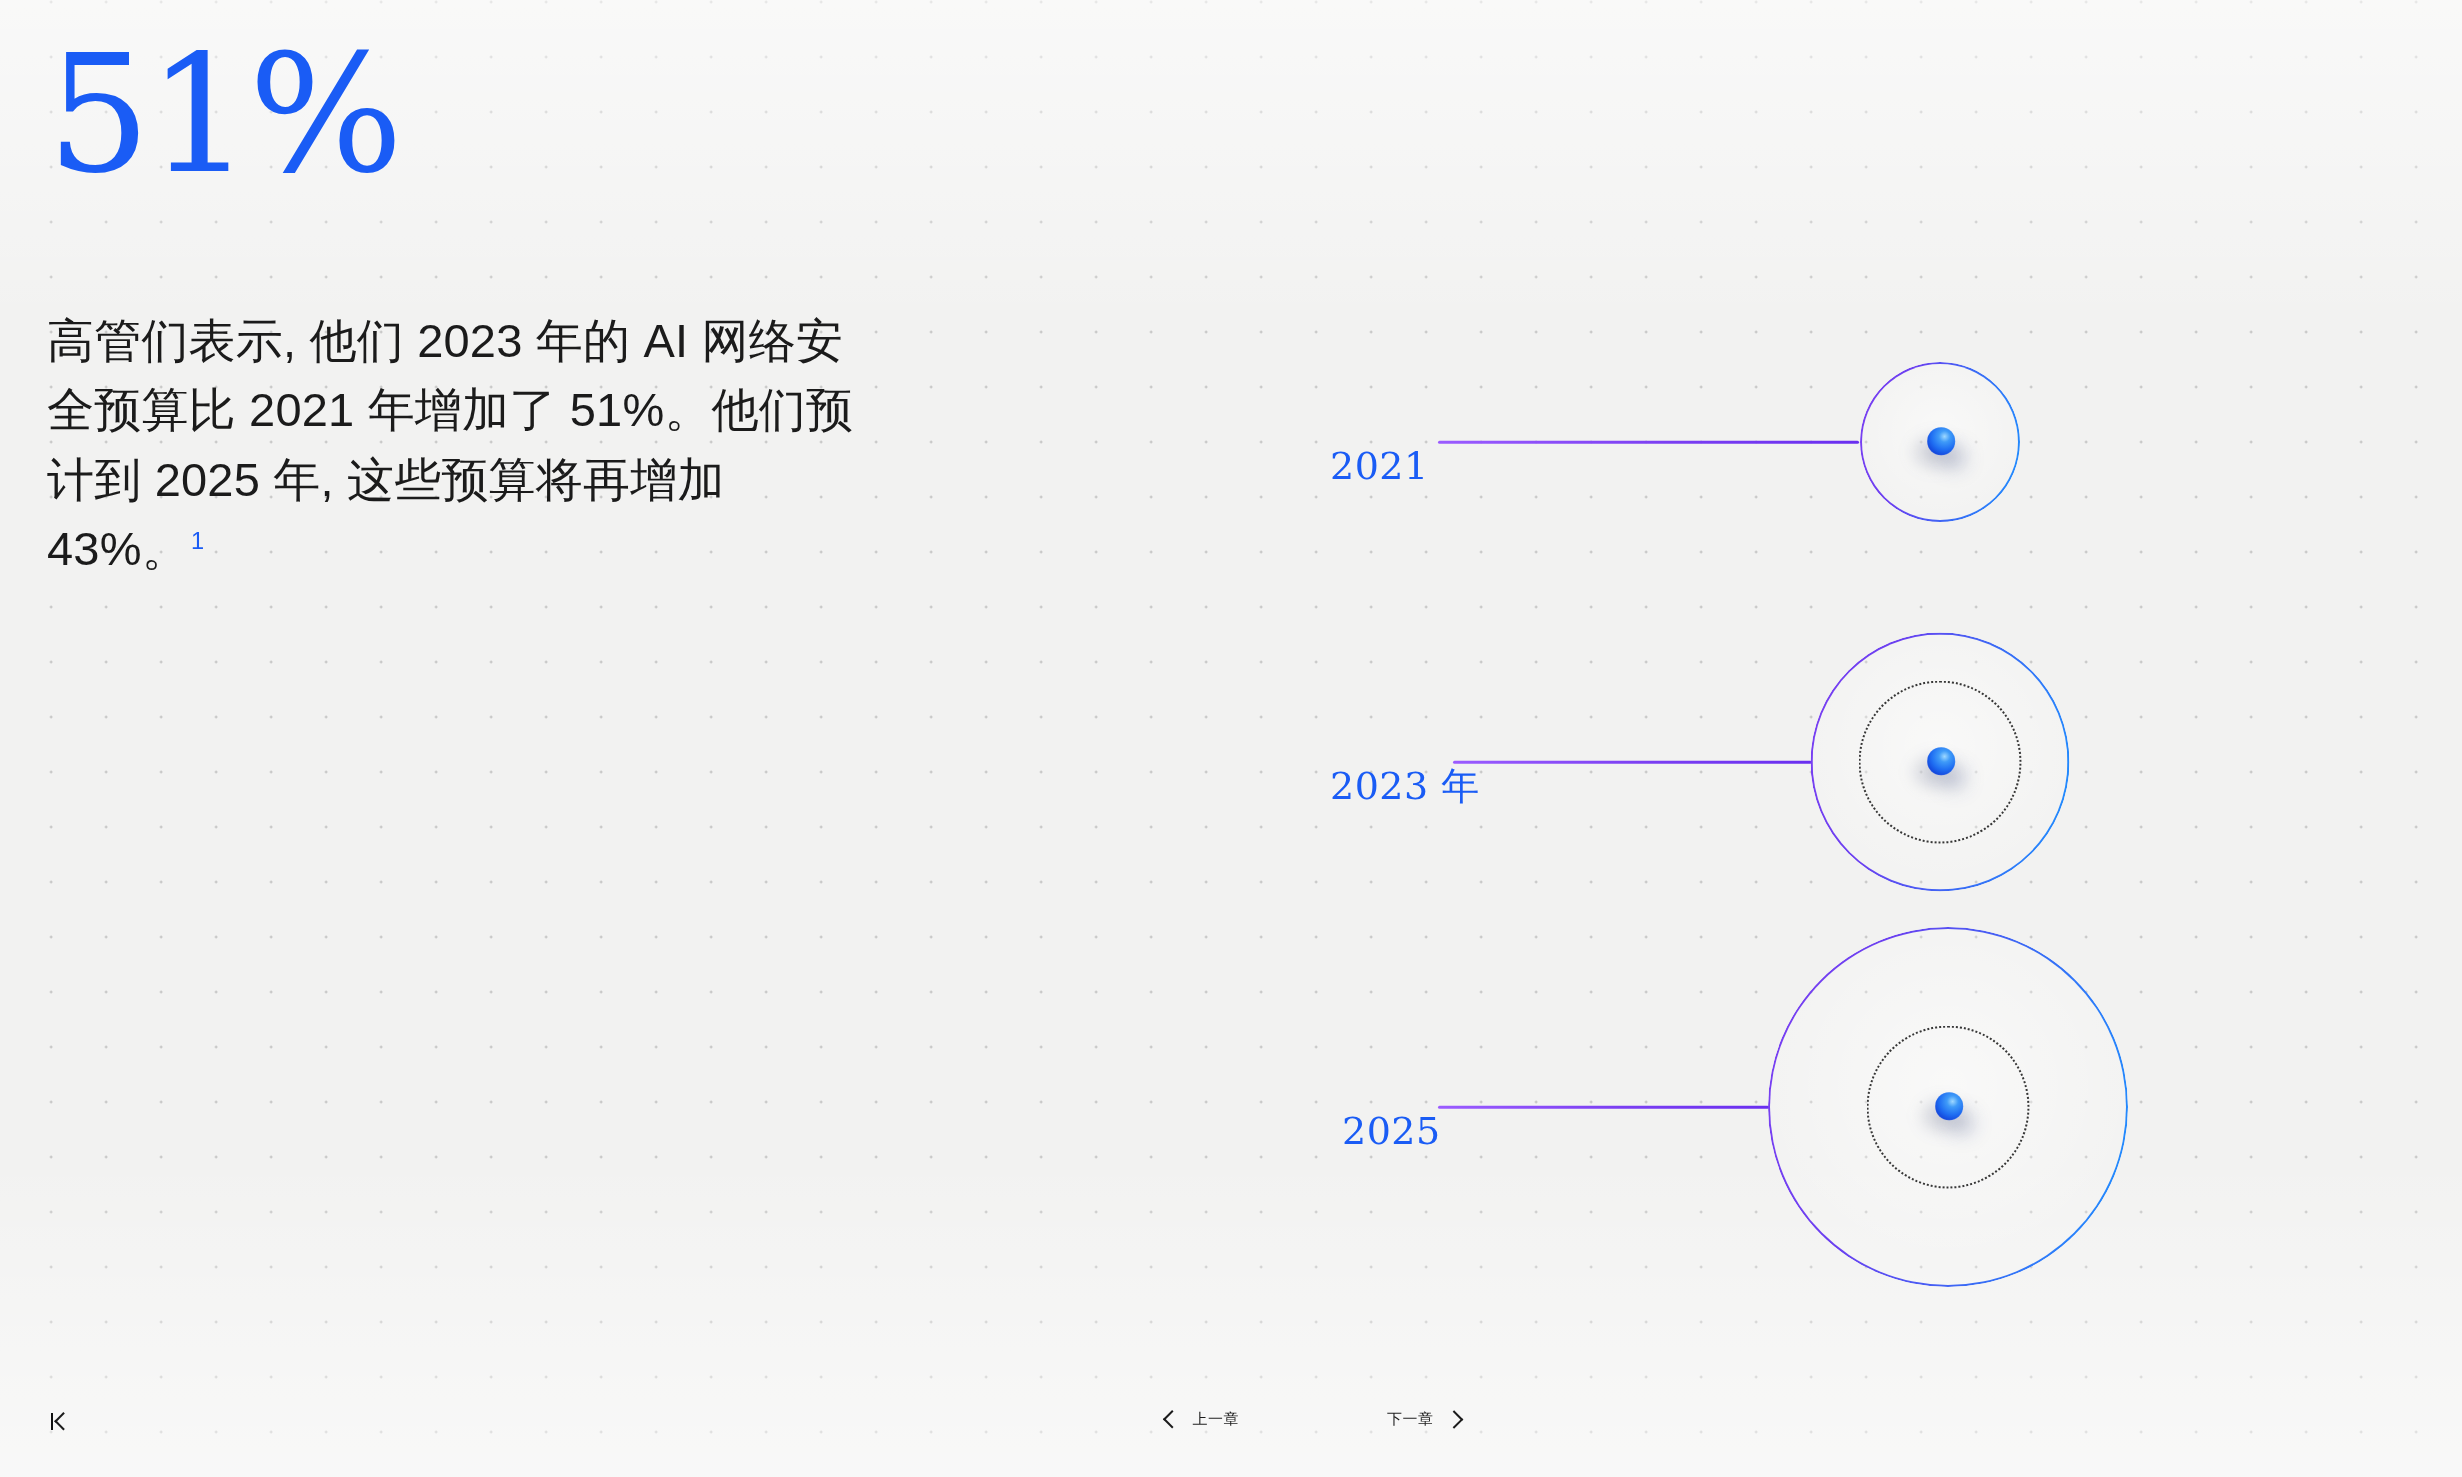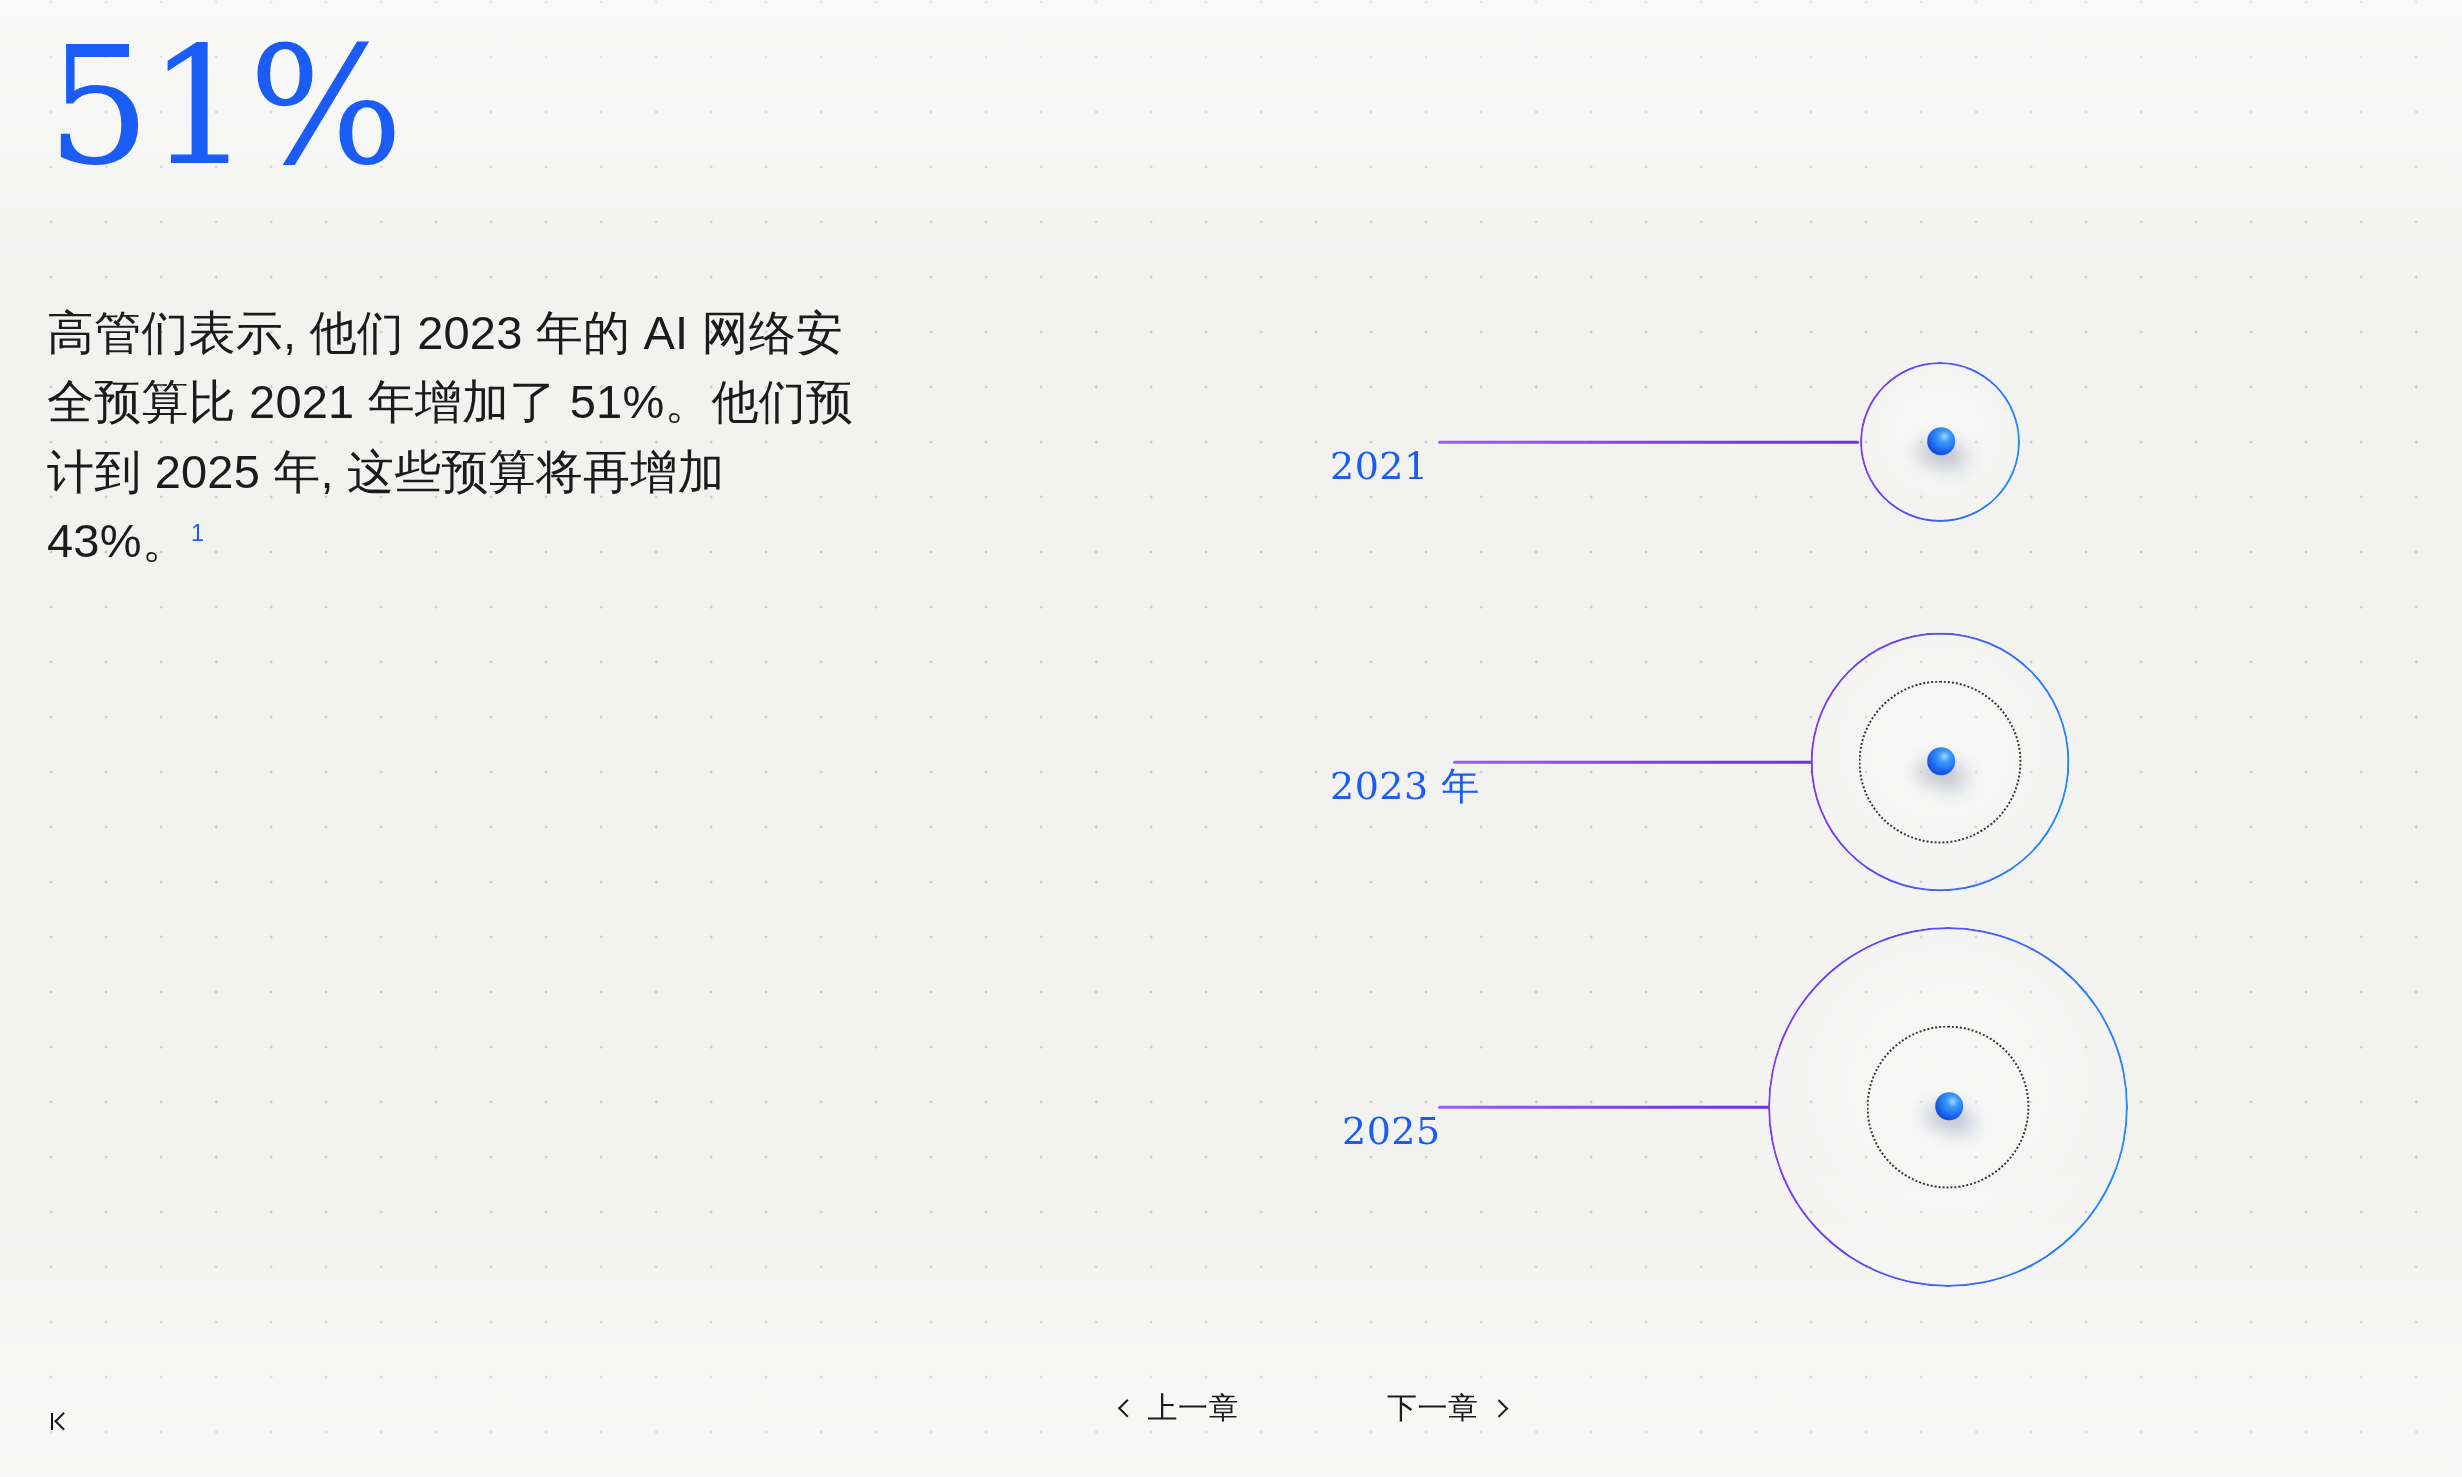"51%" #left-col { top: 30px -> 38px }
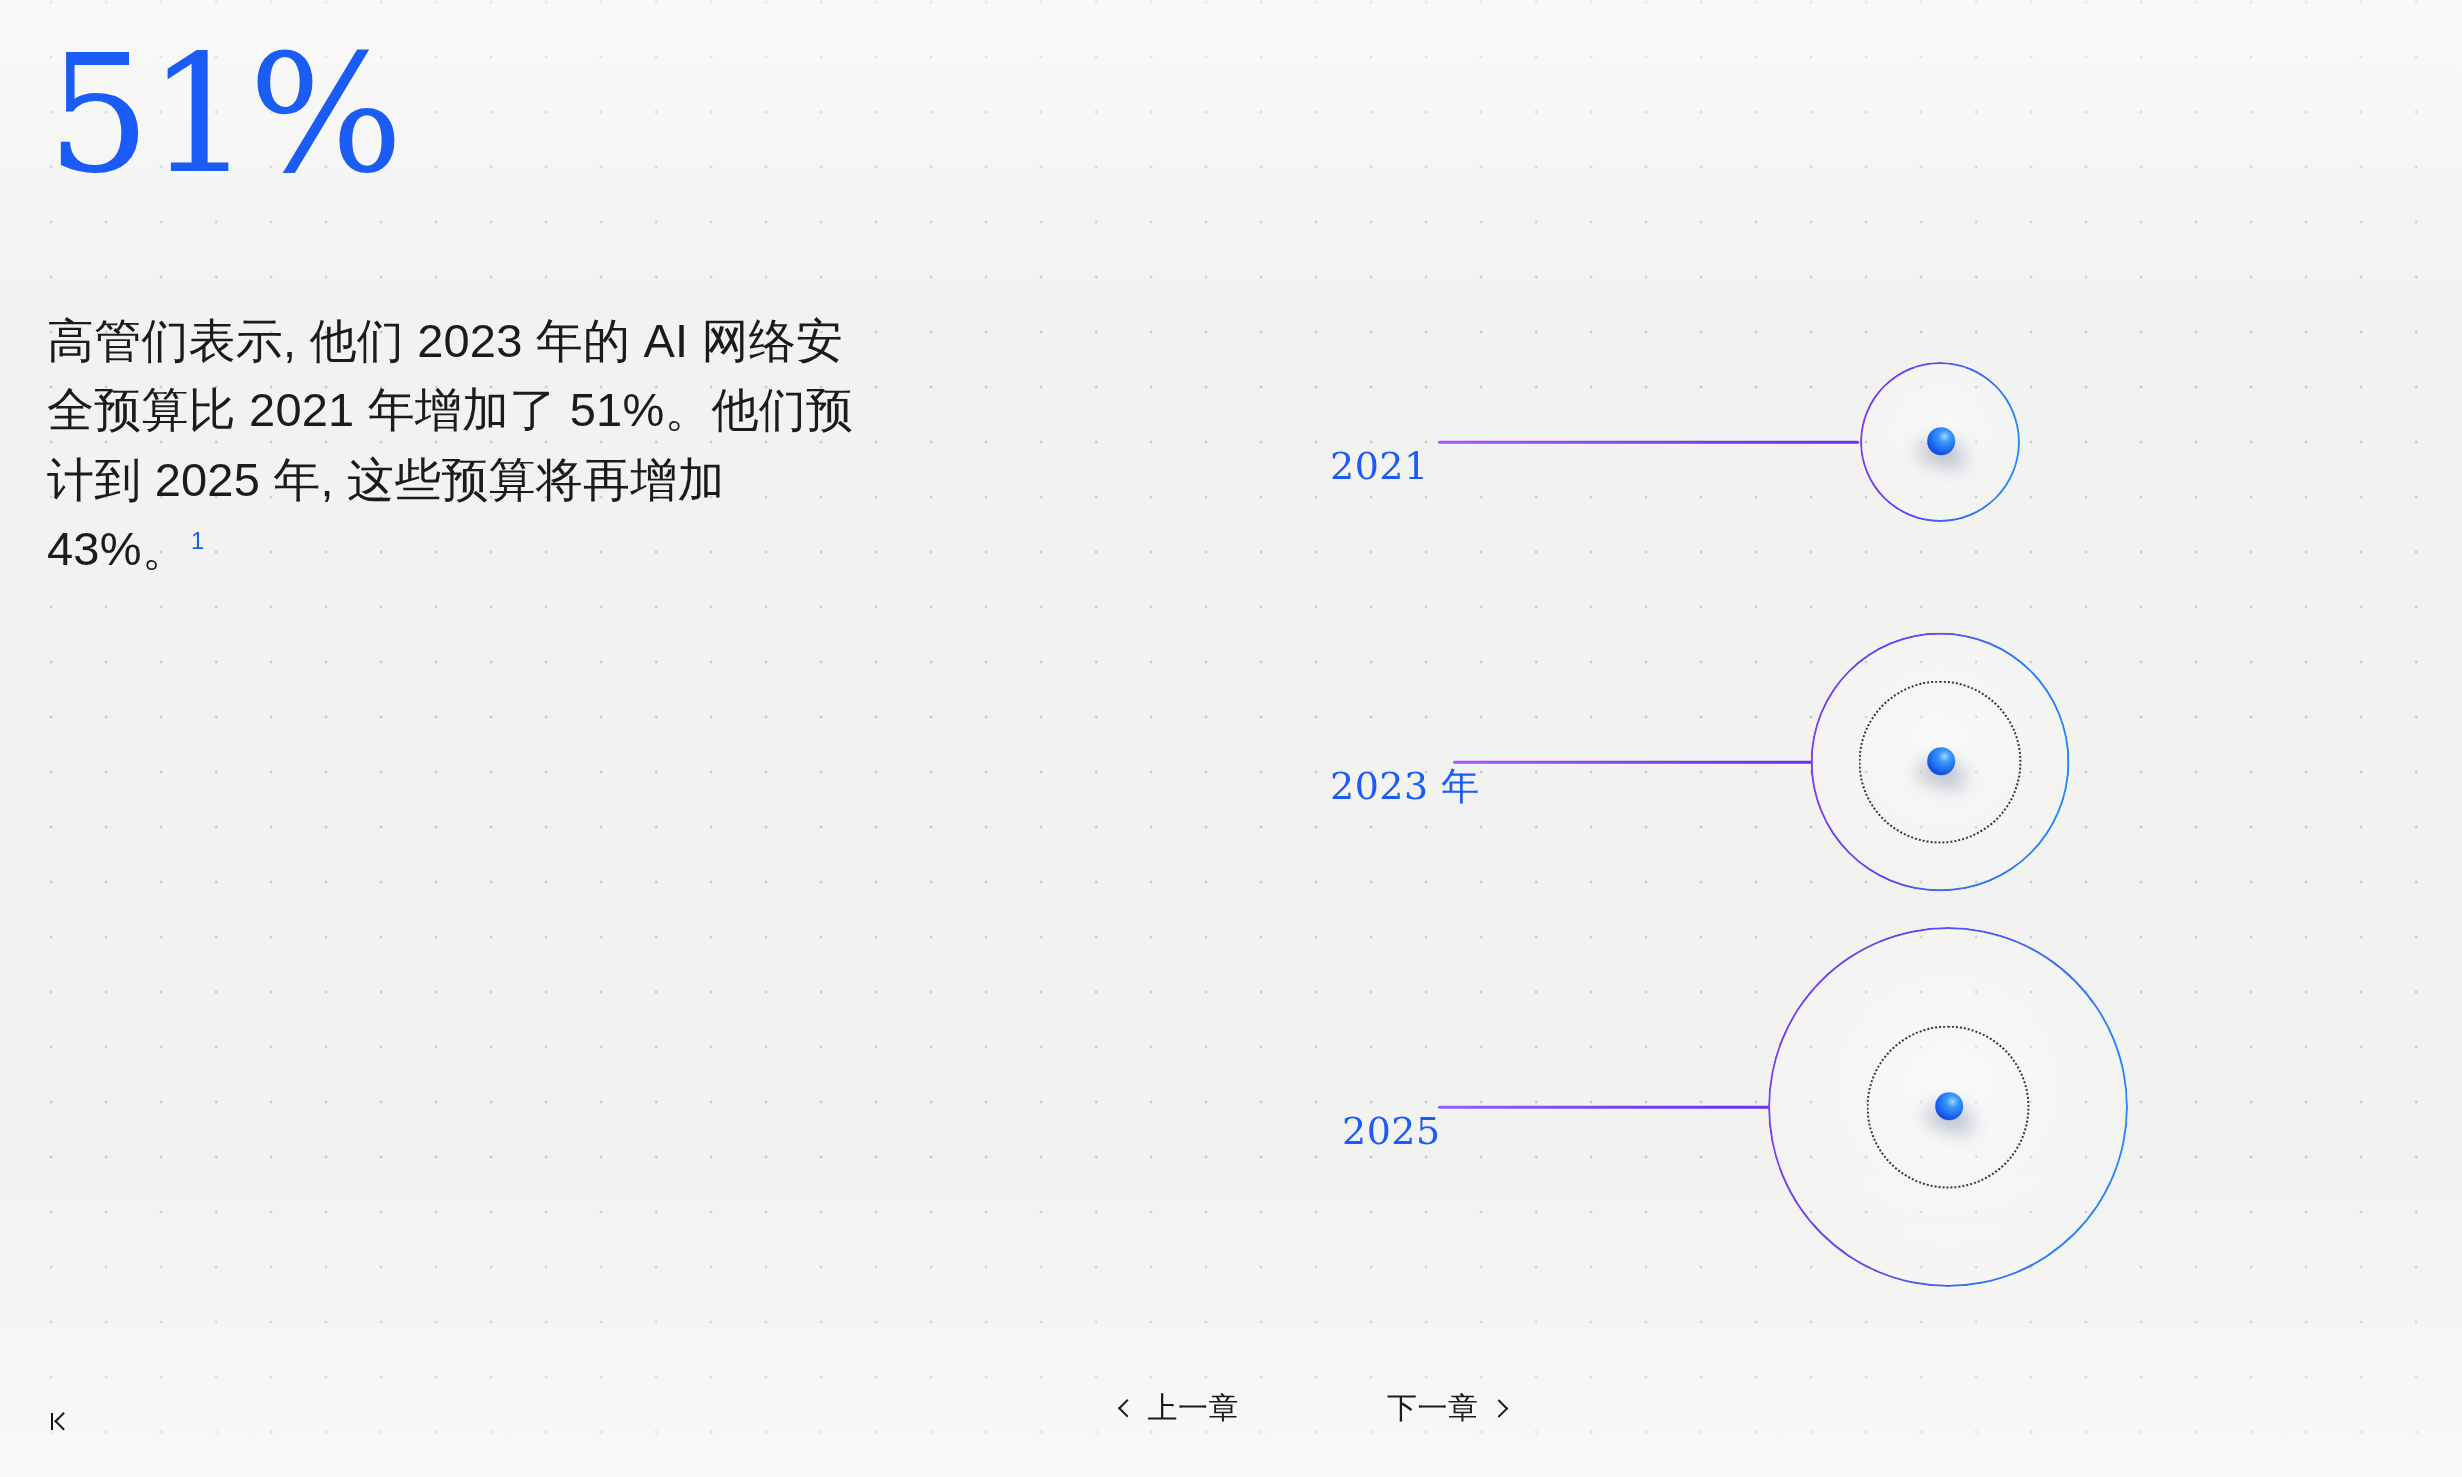"上一章" .nav-btn { font-size: 30px -> 15px }
